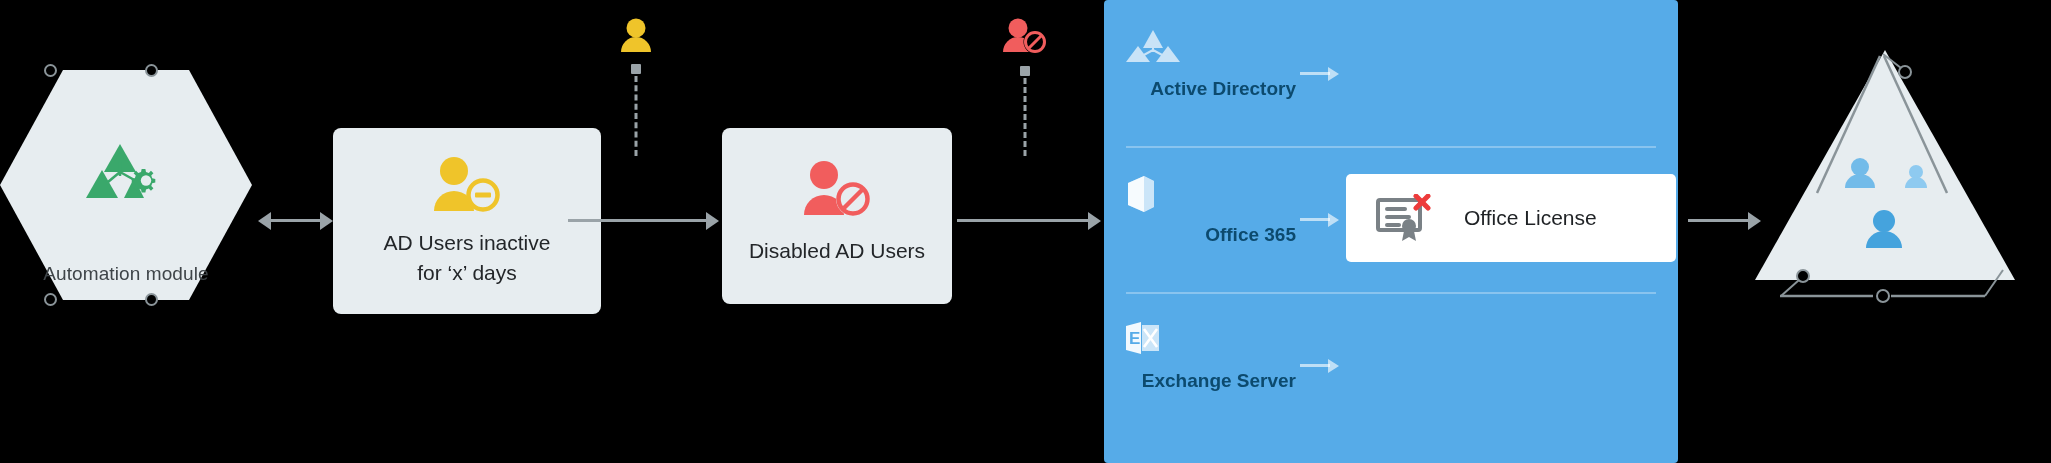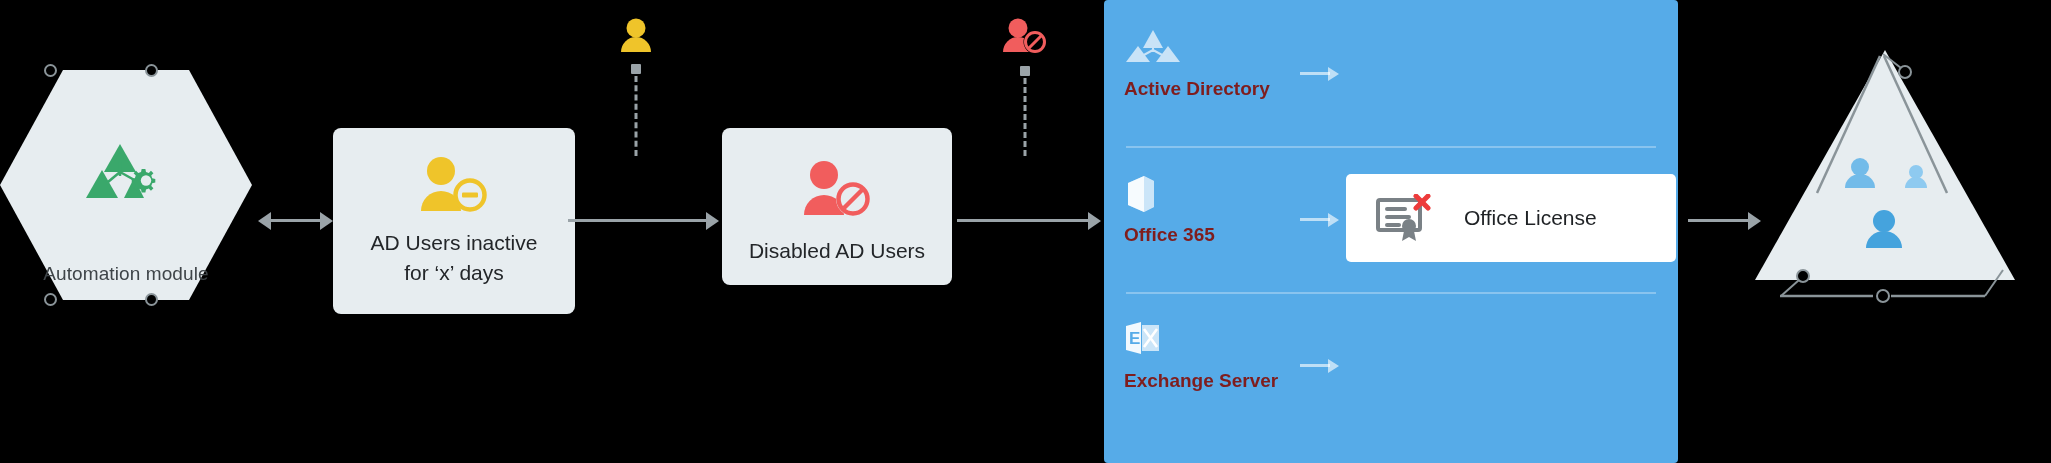"Active Directory" .svc-left .svc-name { color: #7f1d1d -> #0c4a6e; text-align: none -> right }
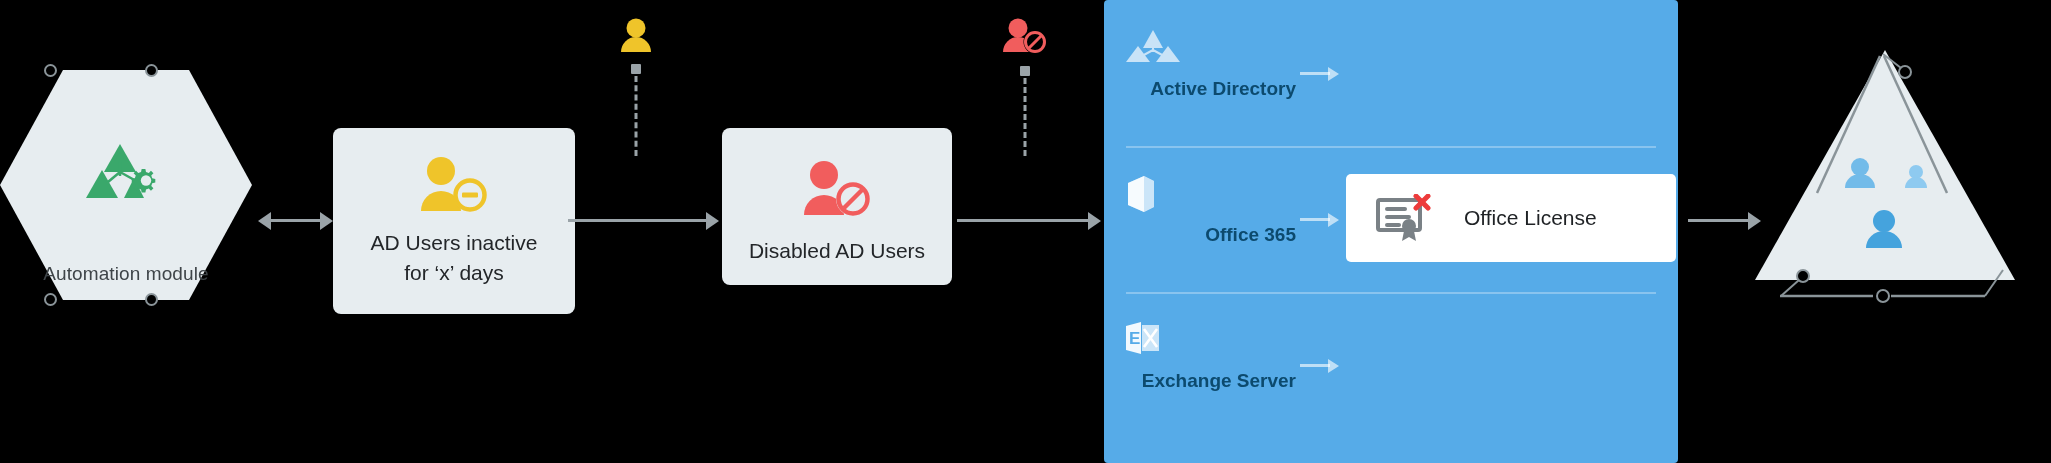"AD Users inactive" #card-inactive { width: 242px -> 268px }
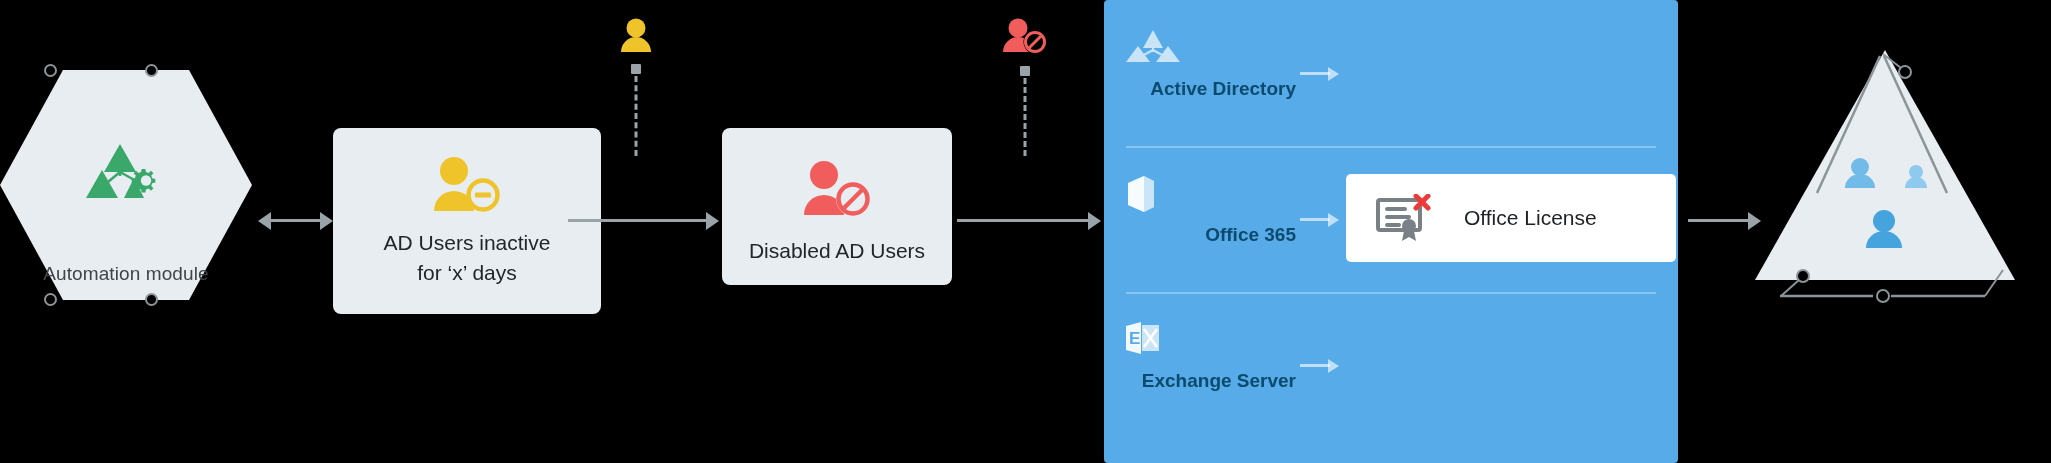"Disabled AD Users" #card-disabled { height: 157px -> 176px }
